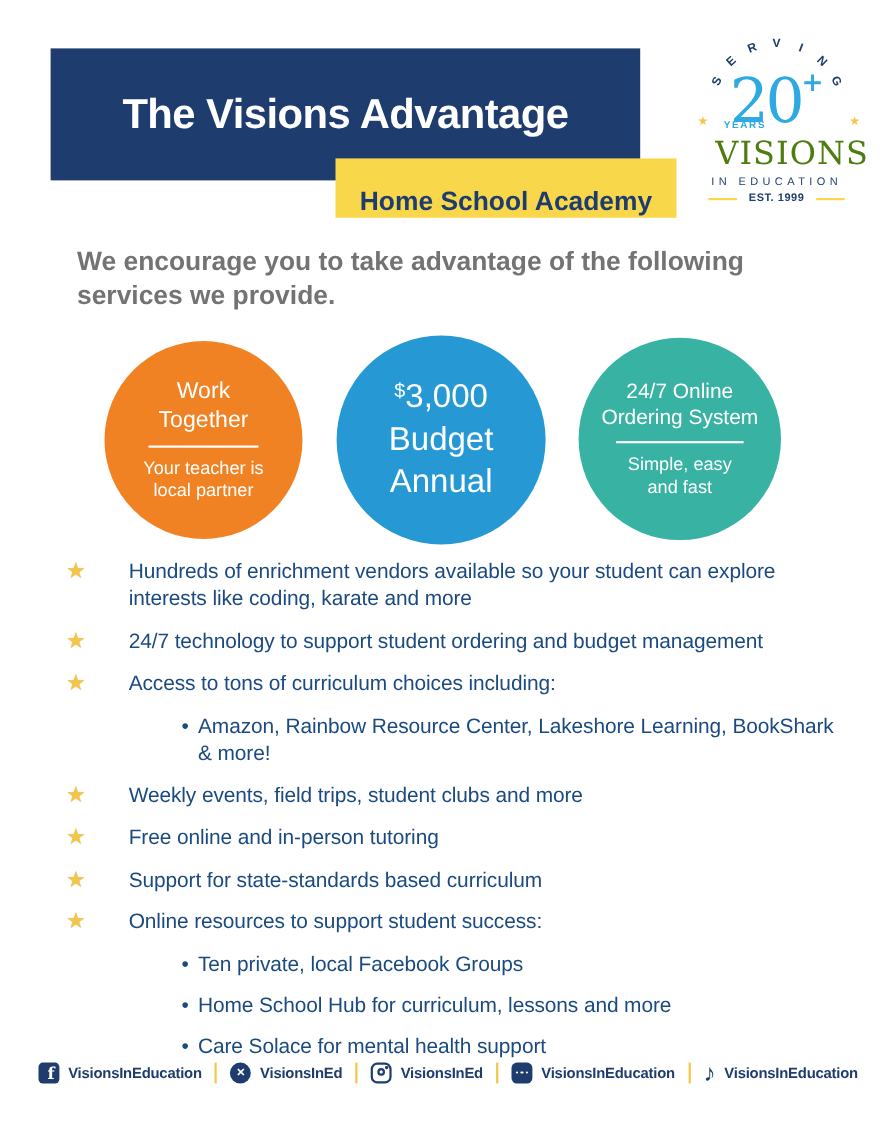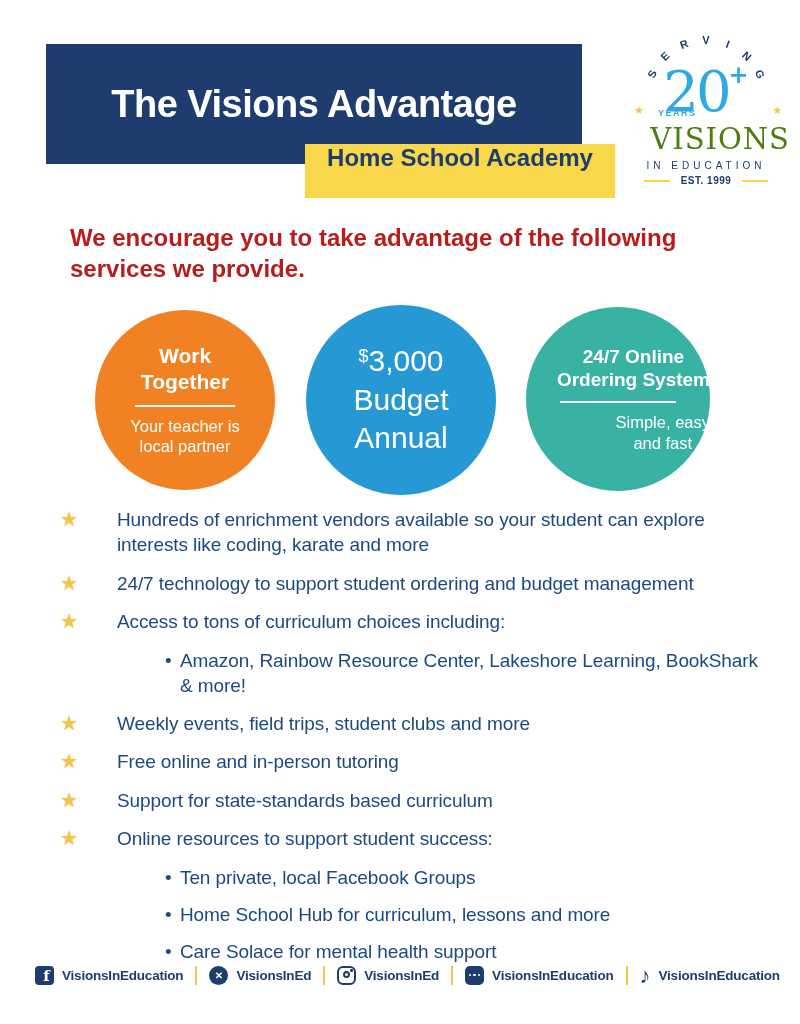"Home School Academy" .subtitle-banner { align-items: flex-start -> flex-end }
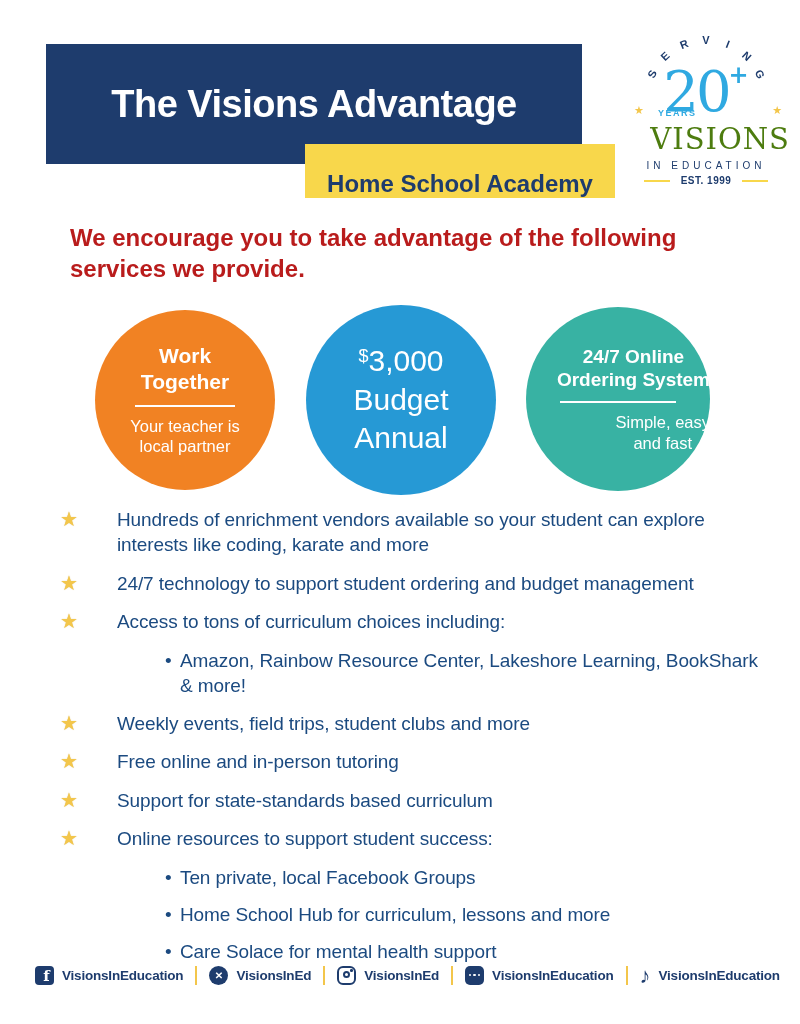"We encourage you to take" .intro { color: #b91c1c -> #737373 }
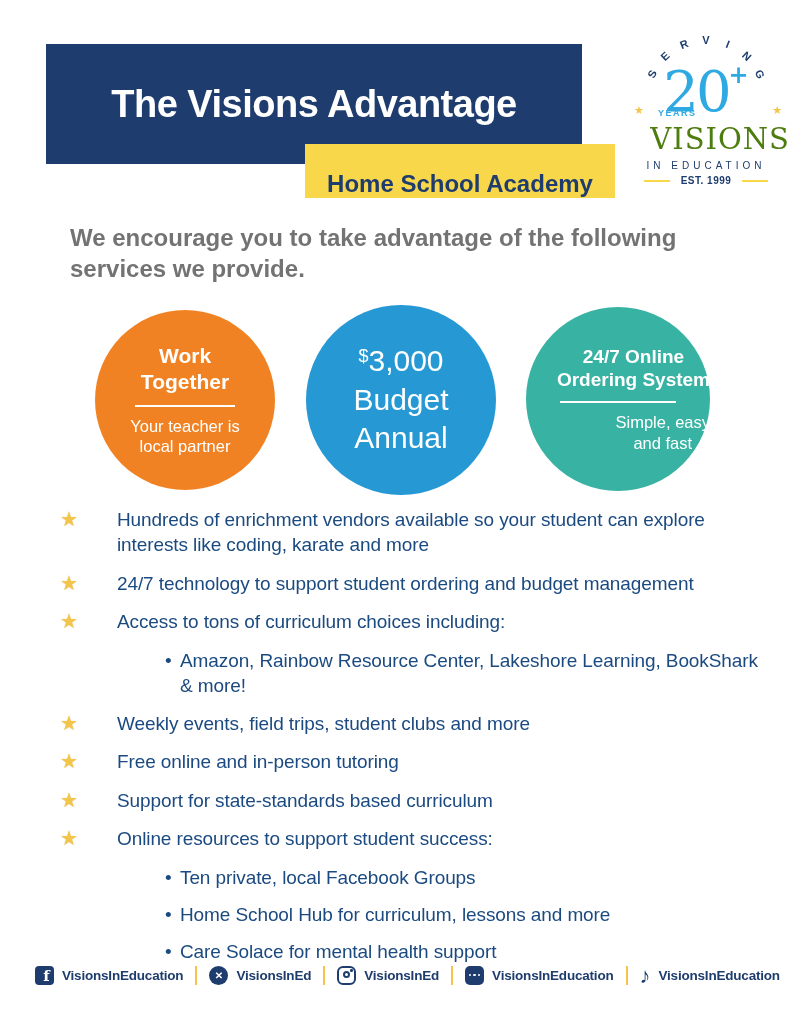"Work" .circle .c-title { font-weight: bold -> normal }
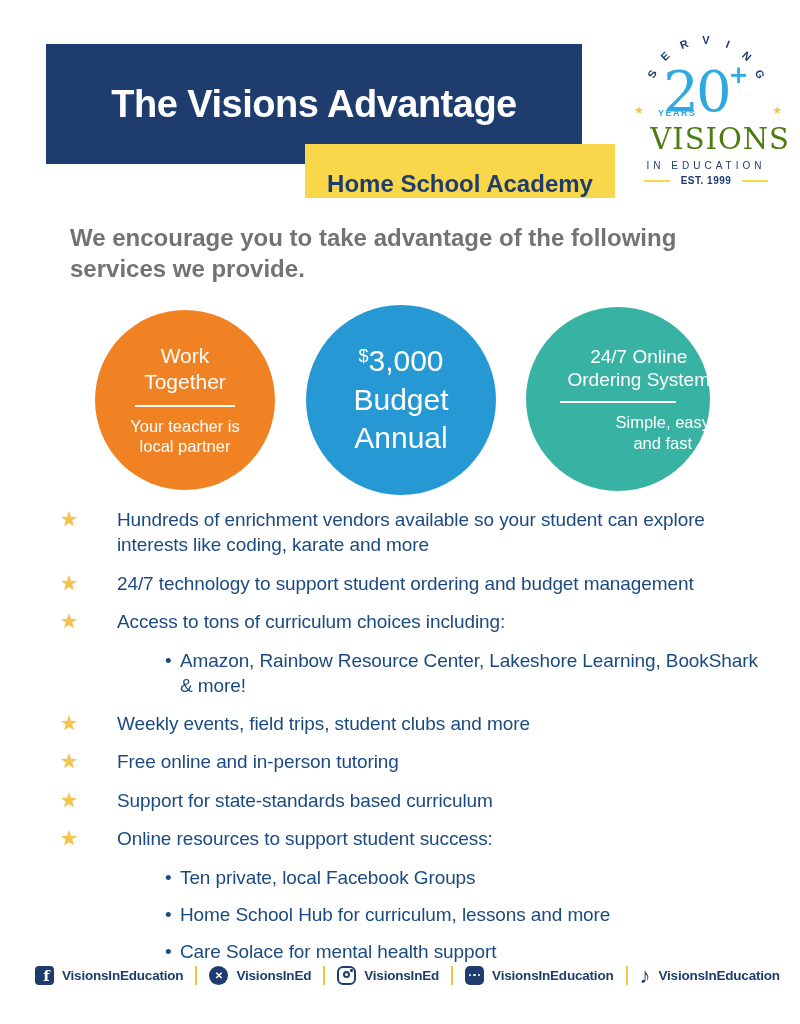"24/7 Online" div.circle { align-items: flex-end -> none }
